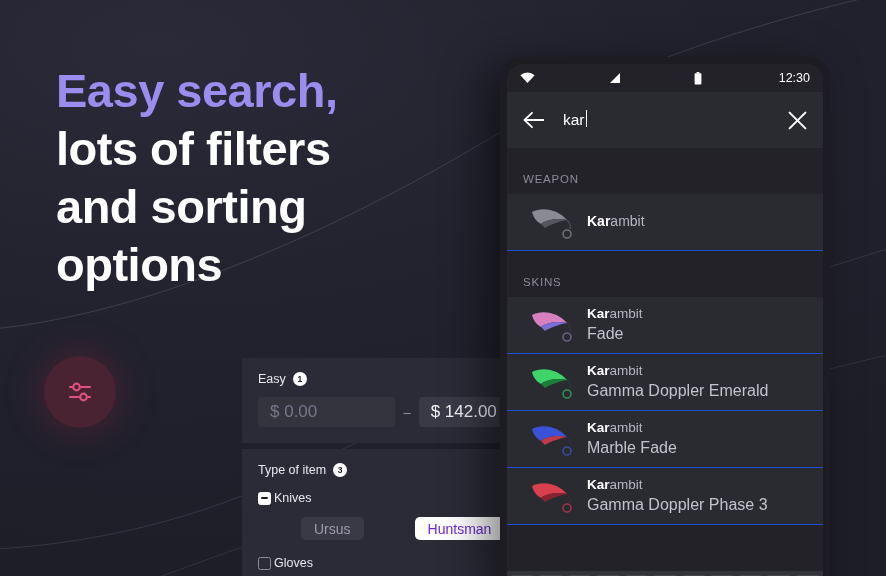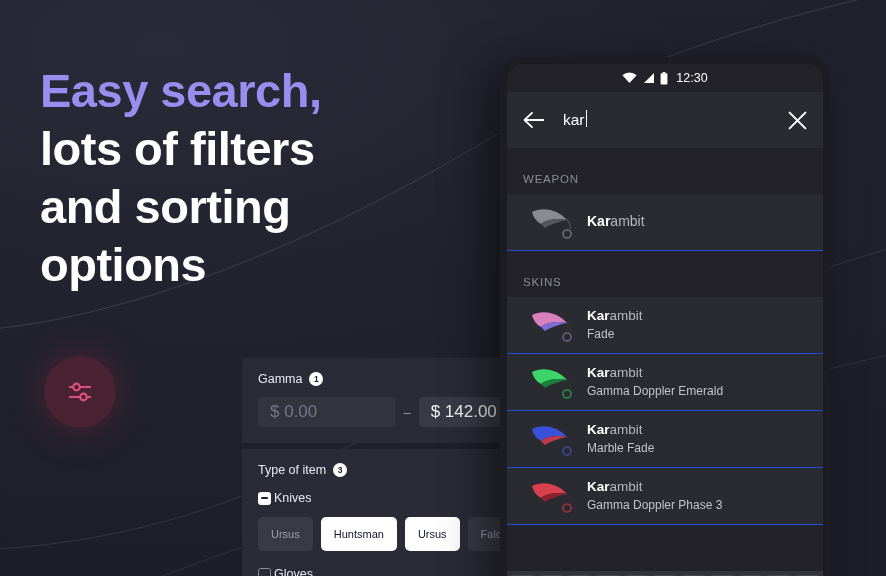"Easy search," #headline { left: 40px -> 56px }
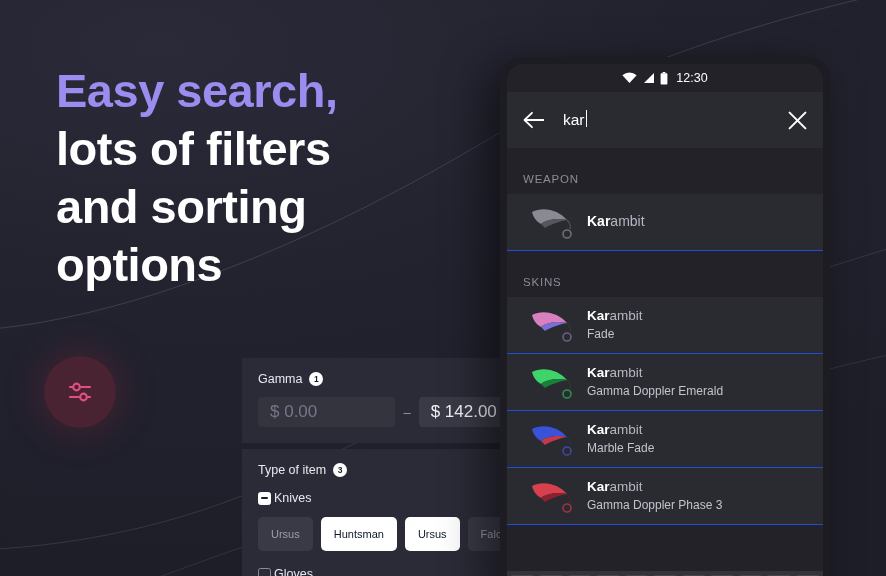"12:30" #statusbar { justify-content: center -> space-between }
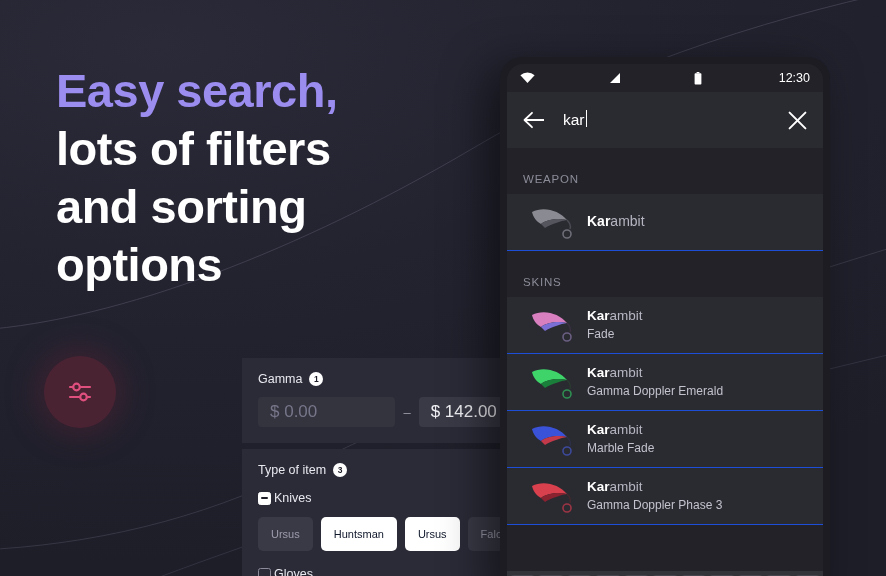"Fade" .row .sub { font-size: 12px -> 16px }
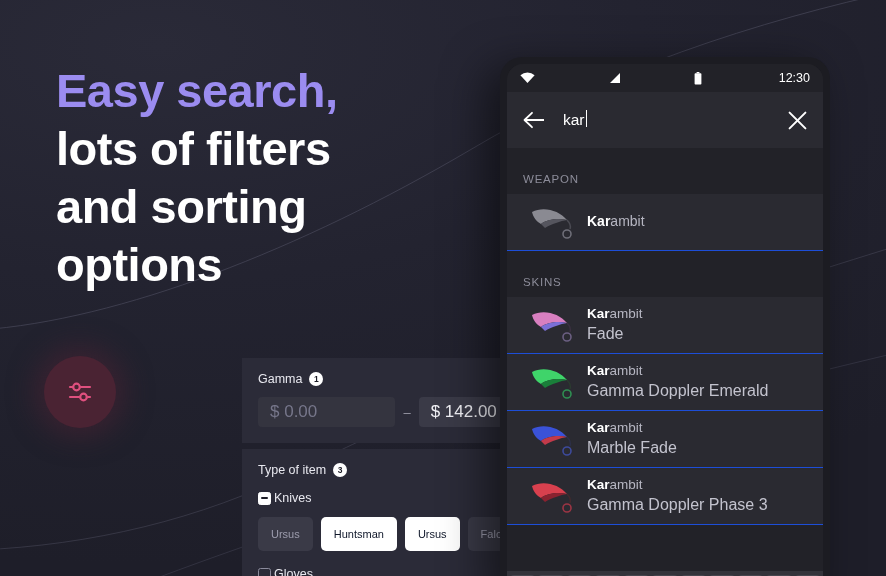"Gamma" span { text: Gamma -> Easy }
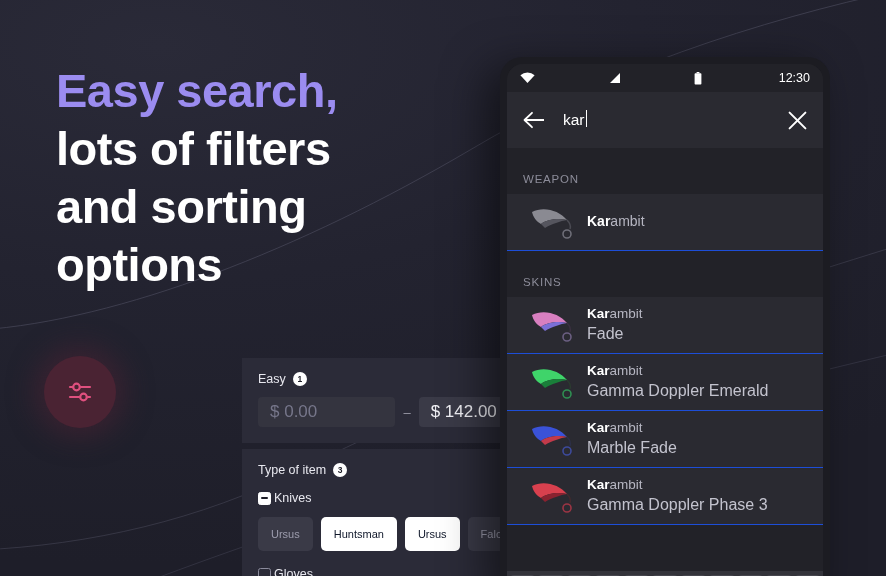"Ursus" .chip { font-size: 11px -> 14px; height: 34px -> 23px; margin-left: none -> 43px }
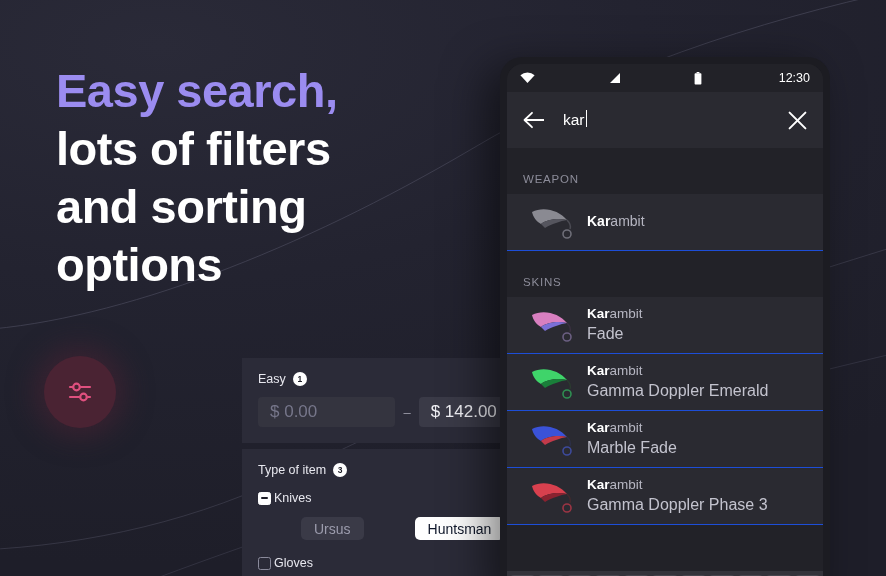"Huntsman" .chip.on { color: #0f172a -> #6d28d9 }
